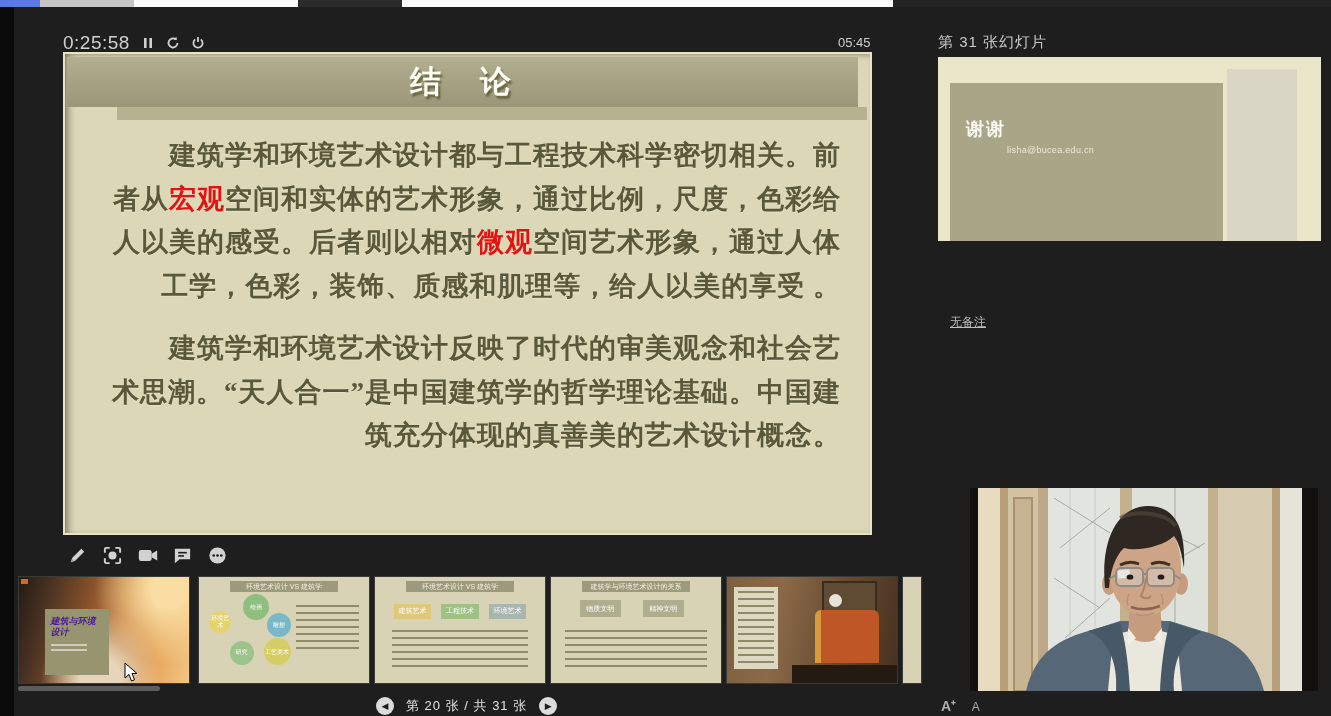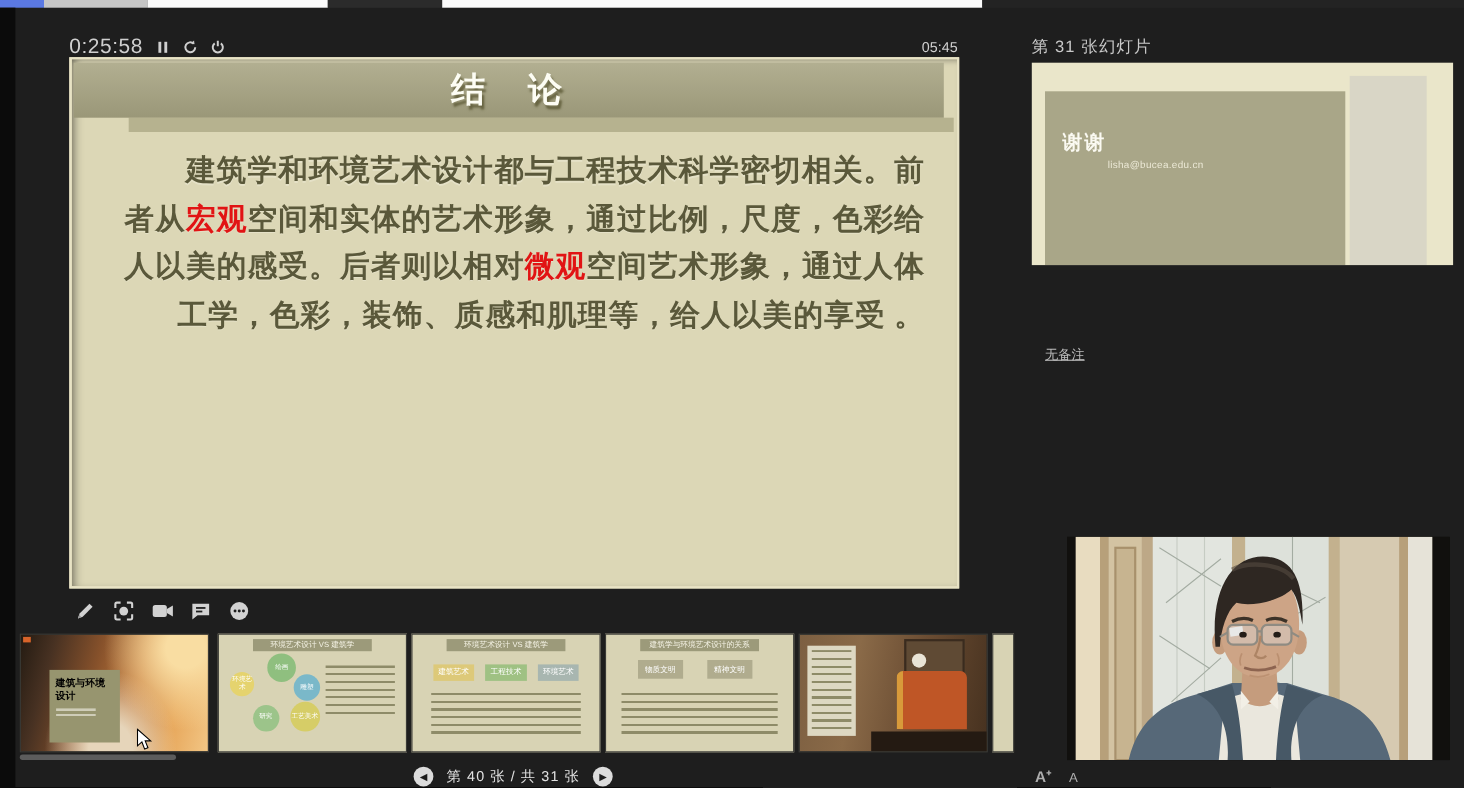"建筑学和环境艺术设计反映了时代的审美观念和社会艺术思潮。“天人合一”是中国建筑学" p { html: none -> <p>建筑学和环境艺术设计反映了时代的审美观念和社会艺术思潮。“天人合一”是中国建筑学的哲学理论基础。中国建筑充分体现的真善美的艺术设计概念。</p> }
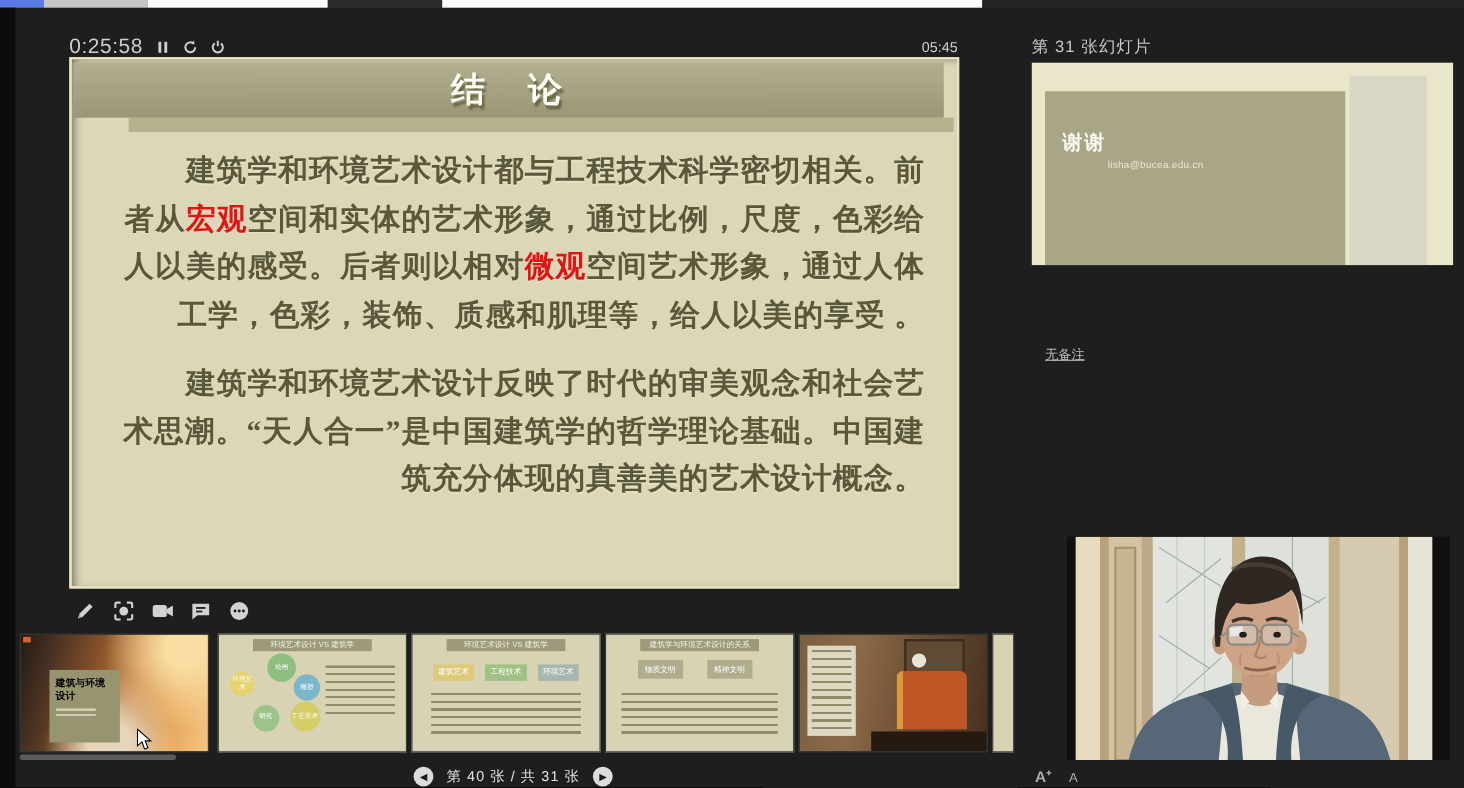"建筑与环境" .t1box { color: #000000 -> #4c1d95; font-style: none -> italic }
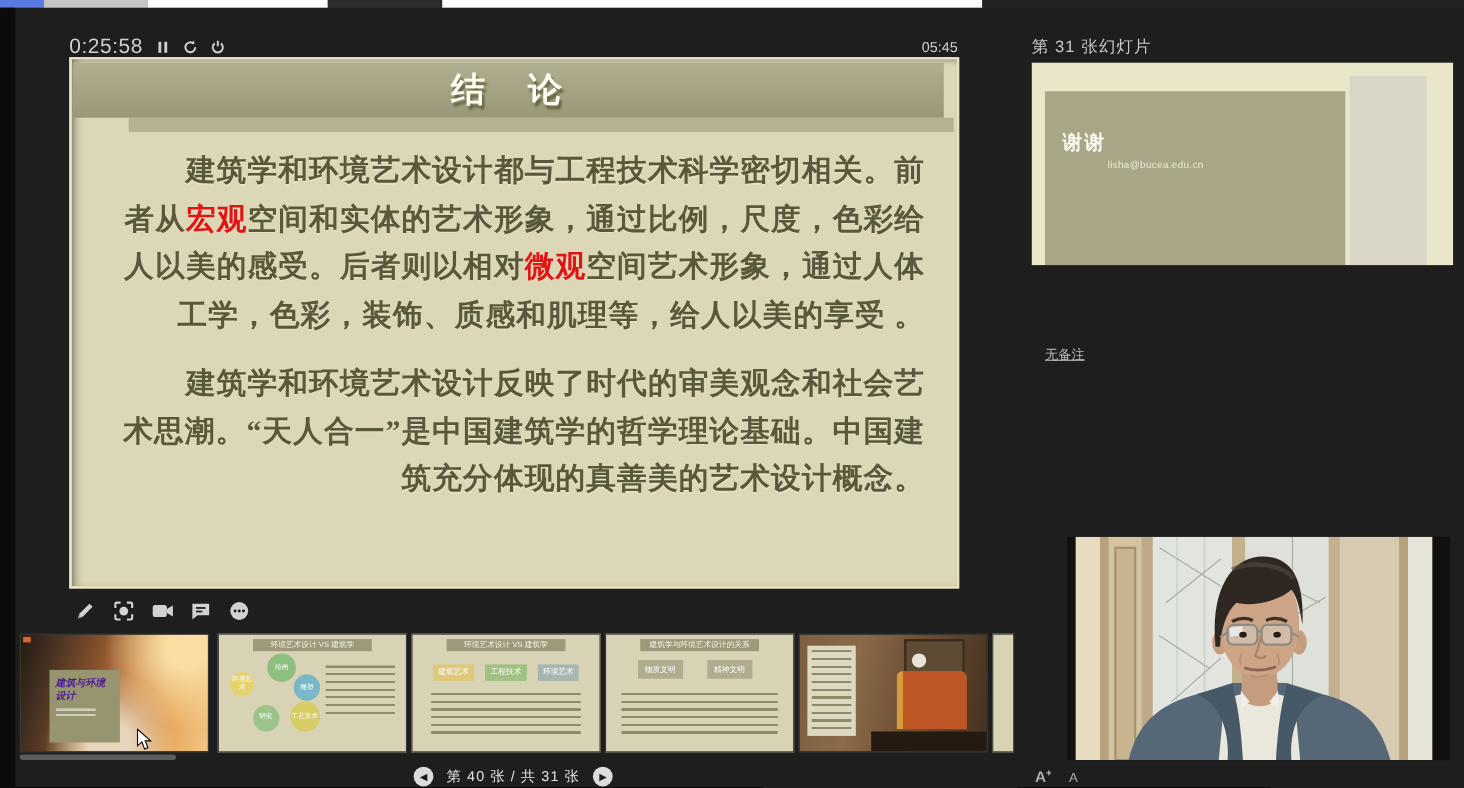"第 40 张 / 共" div.navlabel { text: 40 -> 20 }
